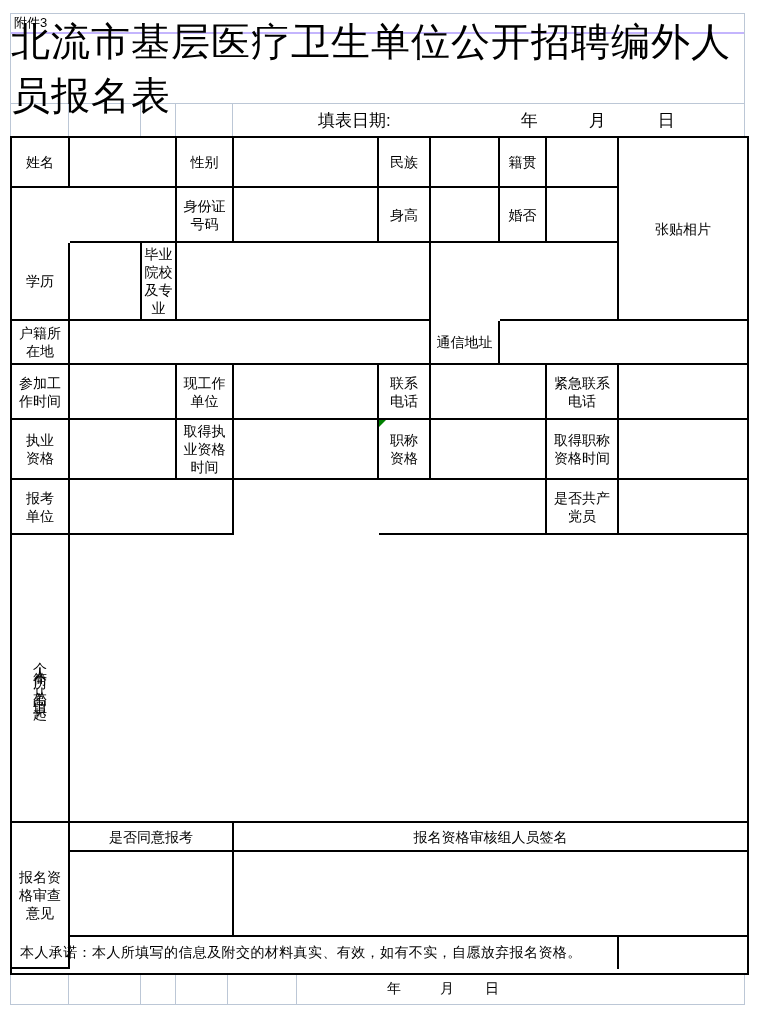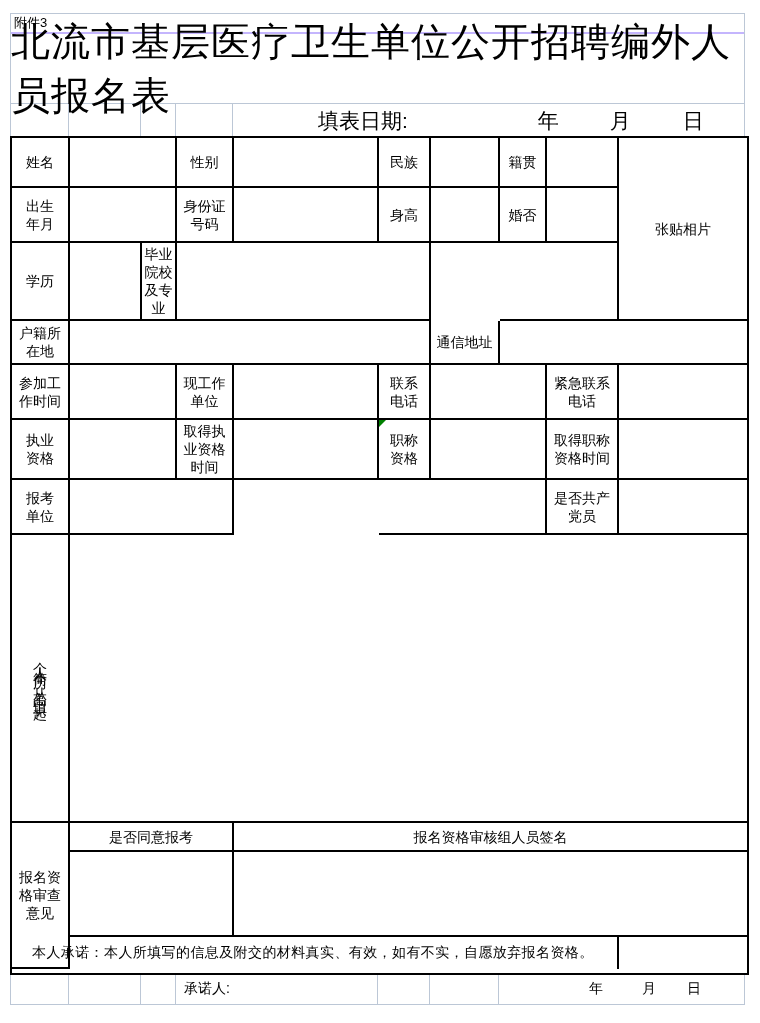"填表日期:" .date-row { font-size: 21px -> 17px }
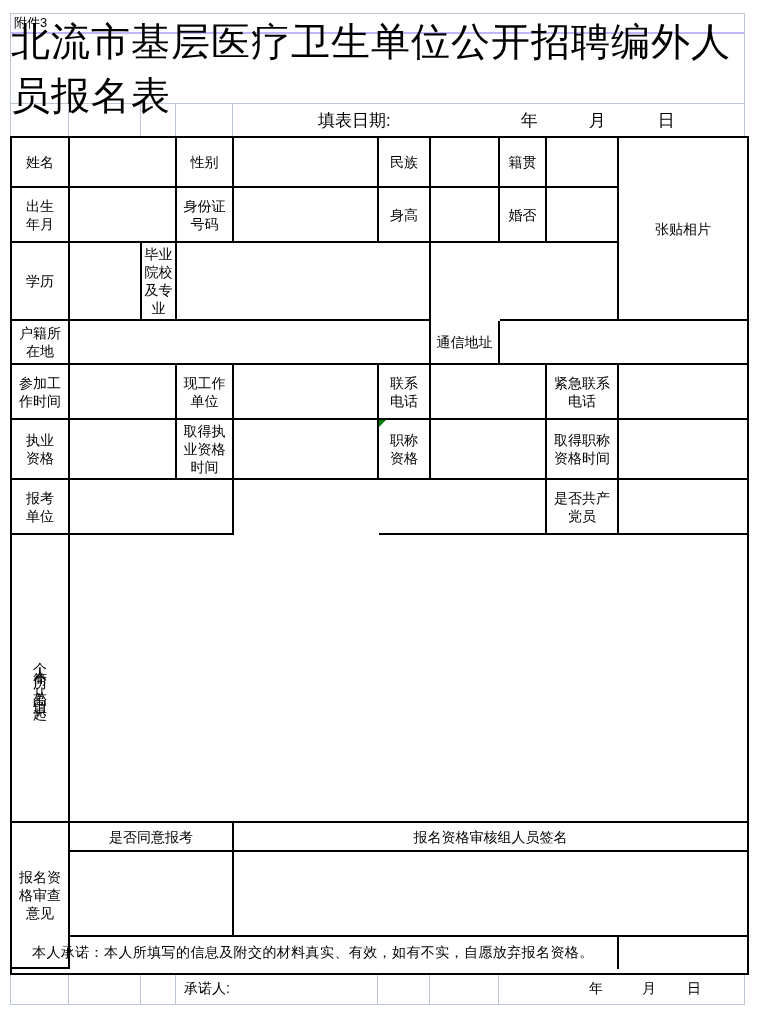"出生" div.c { html: <div>出生 年月</div> -> none }
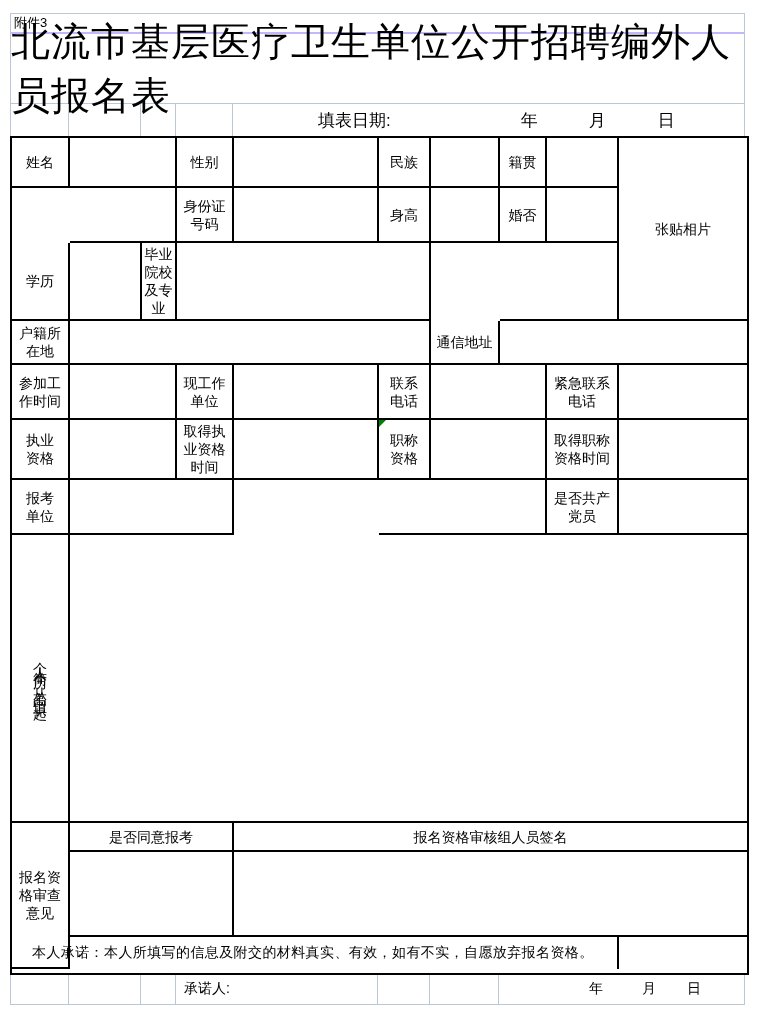"本人承诺：本人所填写的信息及附交的材料真实、有效，如有不实，自愿放弃报名资格。" .promise { padding-left: 20px -> 8px }
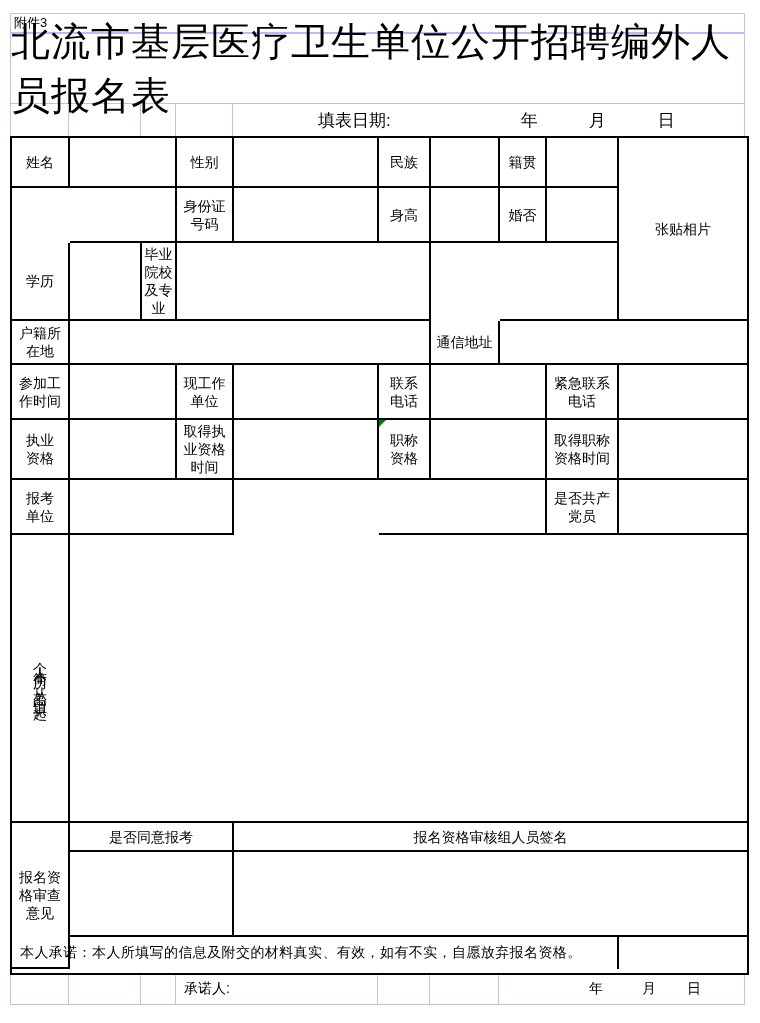"承诺人:" div.scell { html: <div> <span>承诺人:</span> </div> -> none }
